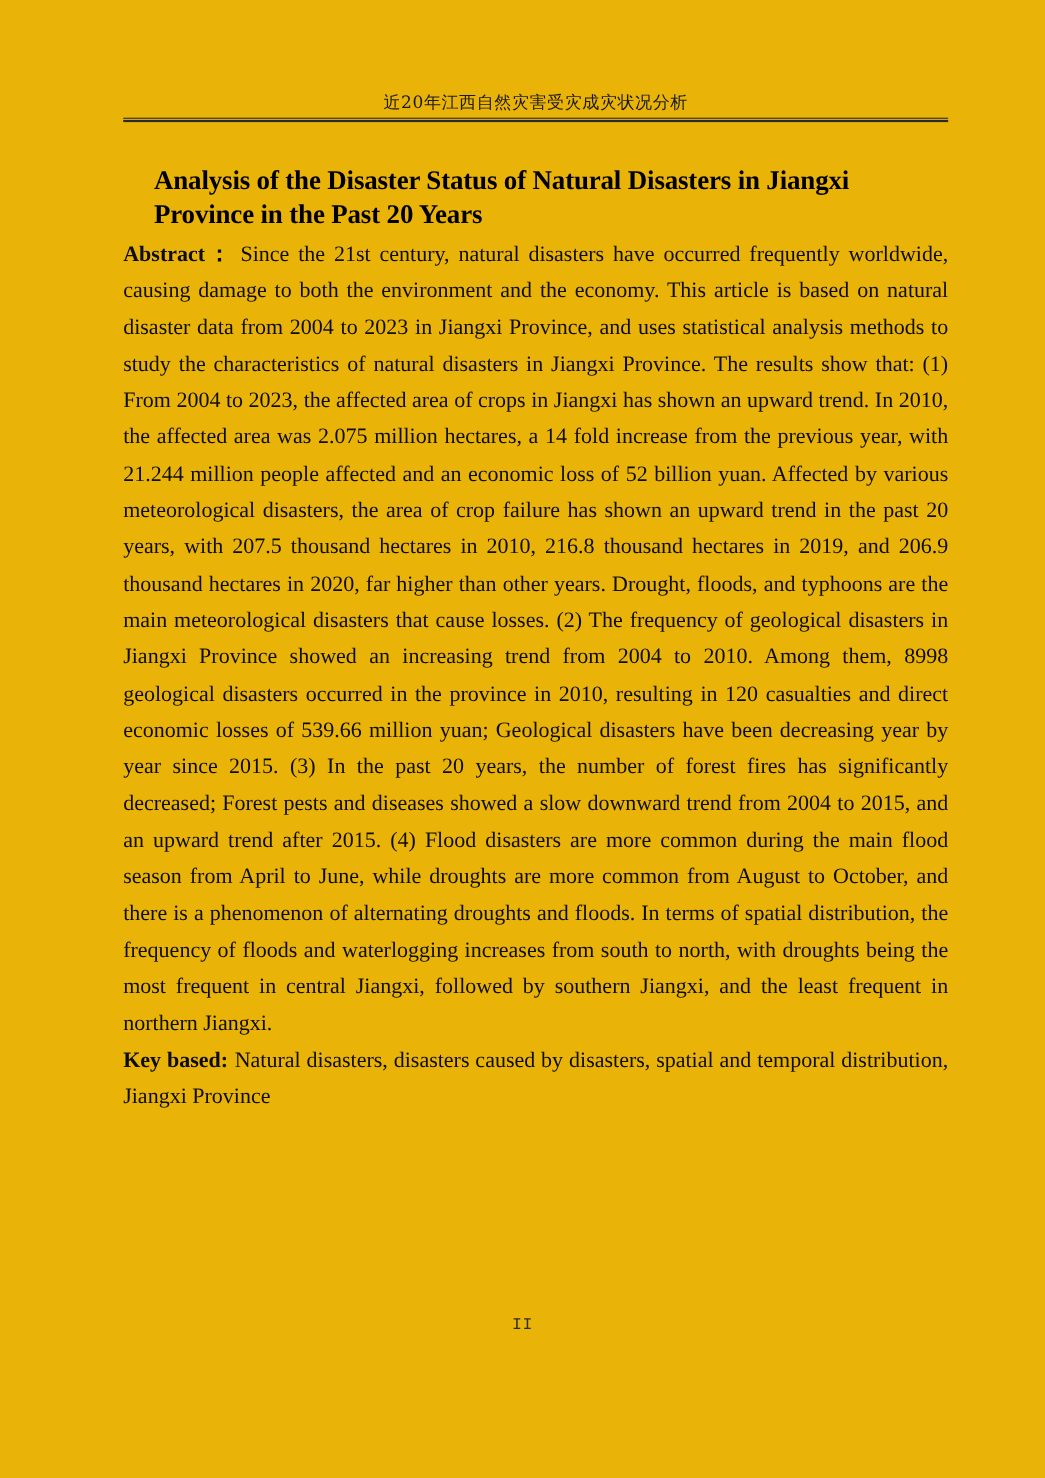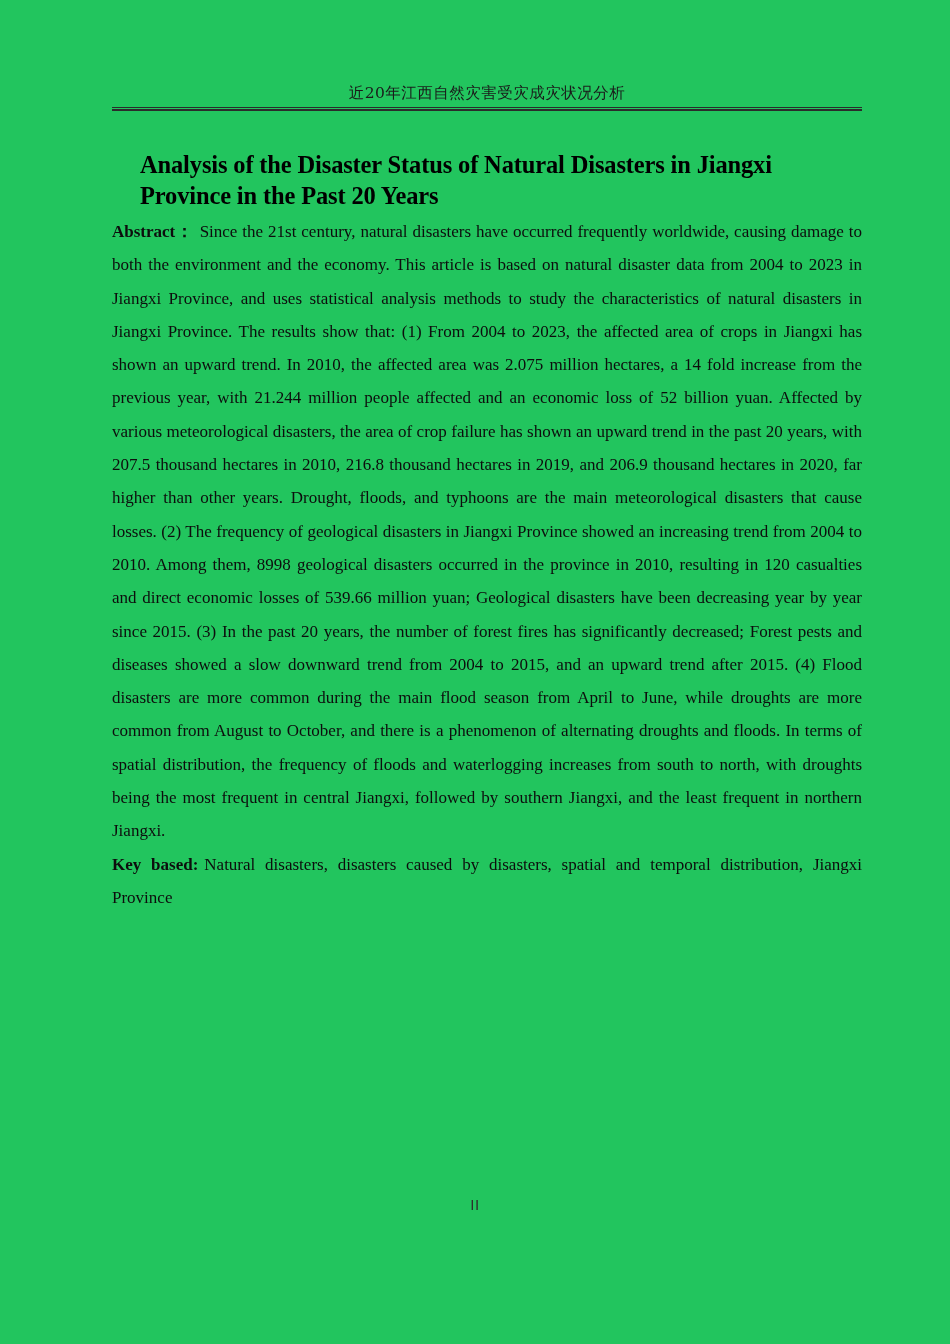"近20年江西自然灾害受灾成灾状况分析" .page { background: #22c55e -> #eab308 }
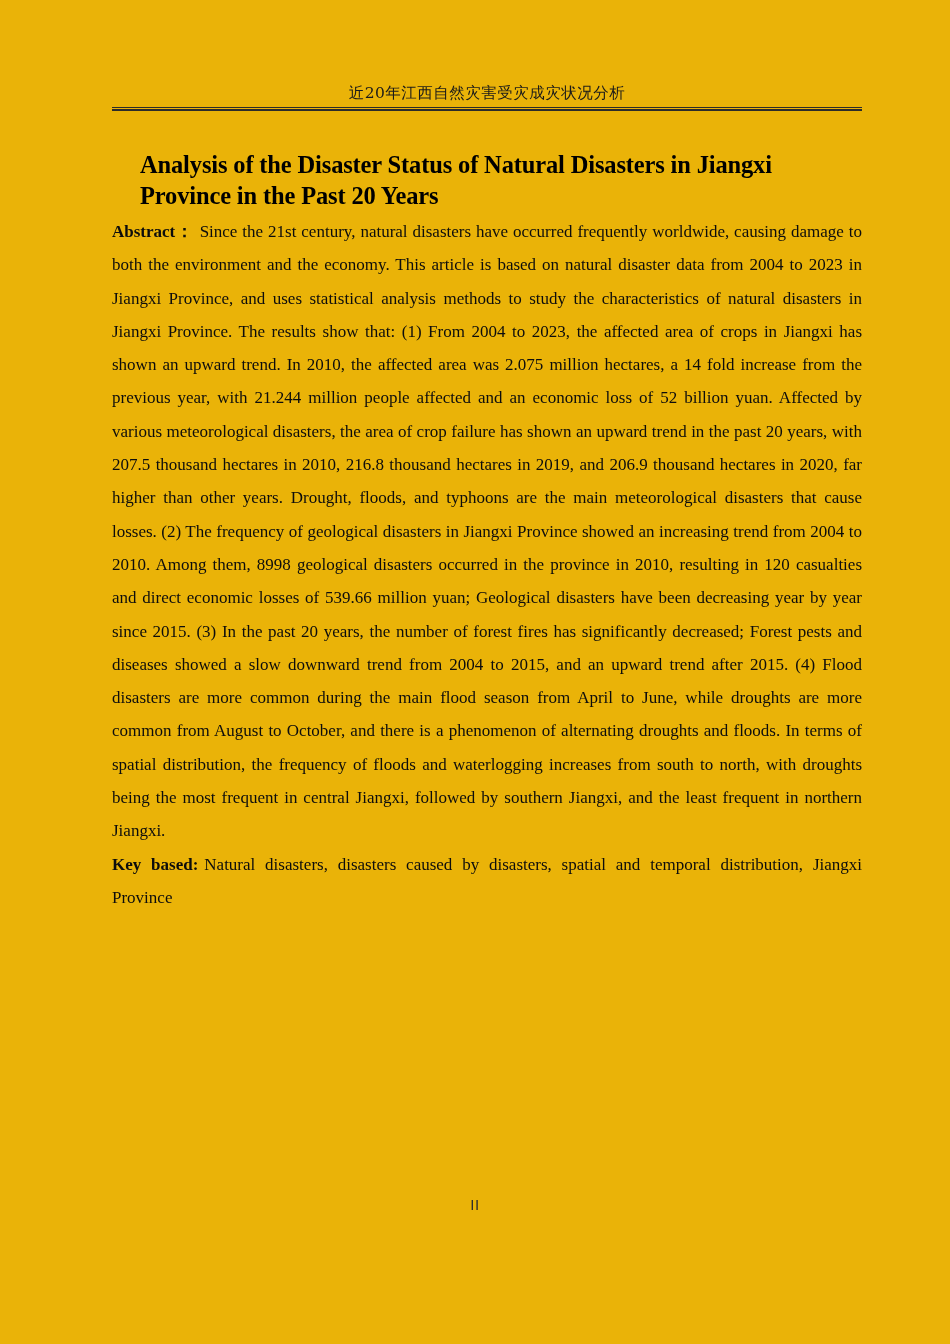"Abstract： Since the 21st century," .para { font-size: 17px -> 20px }
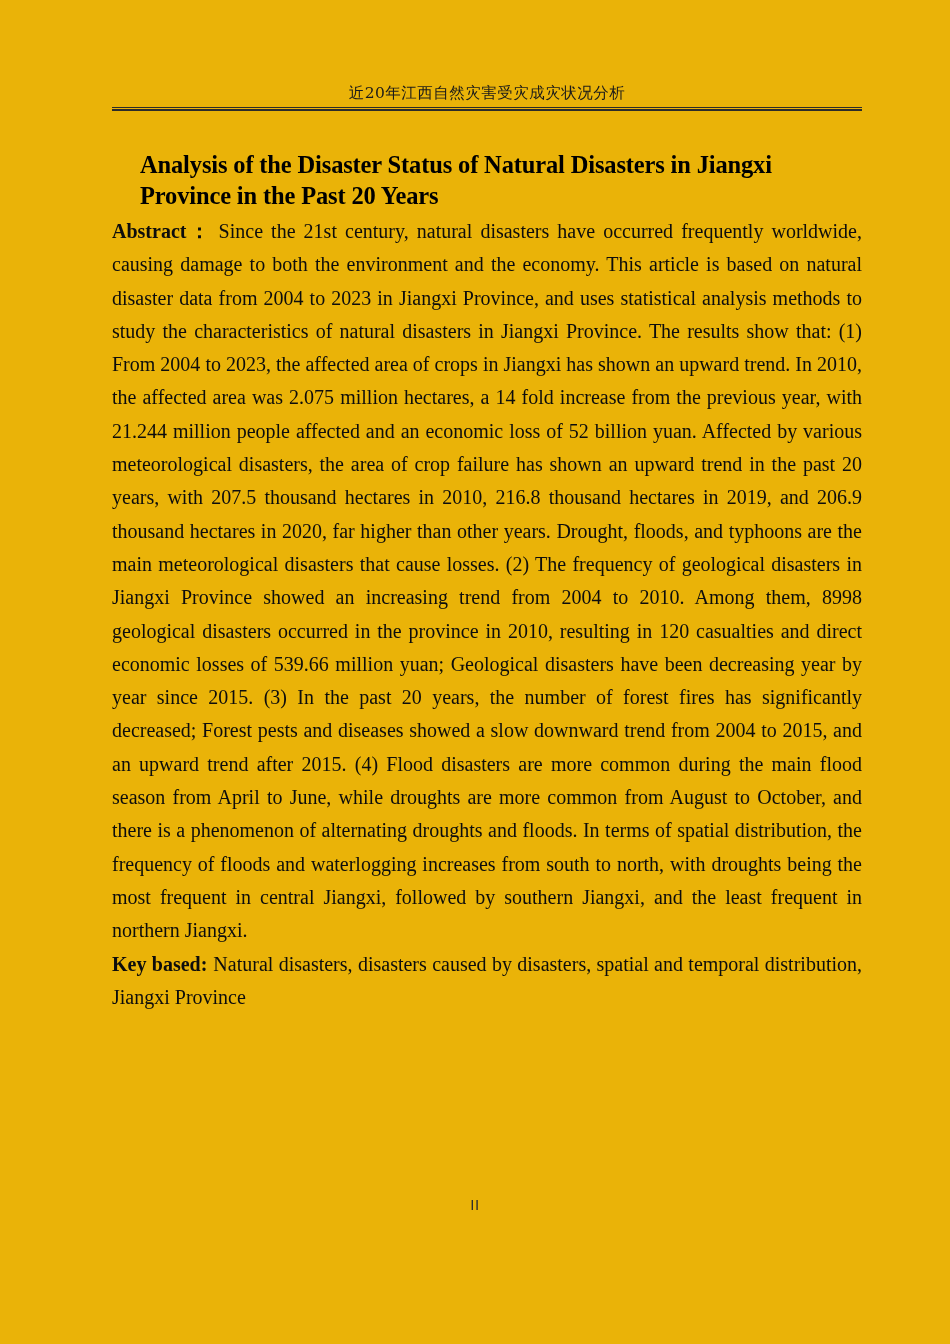"II" .page-number { font-family: Liberation Sans, sans-serif -> Liberation Mono, monospace }
